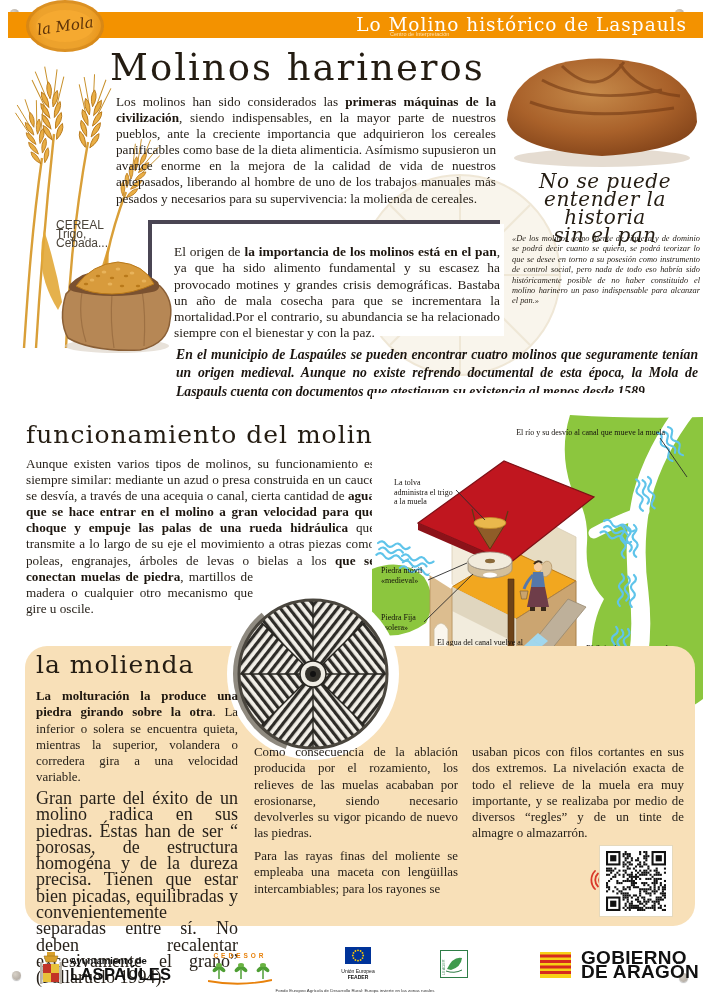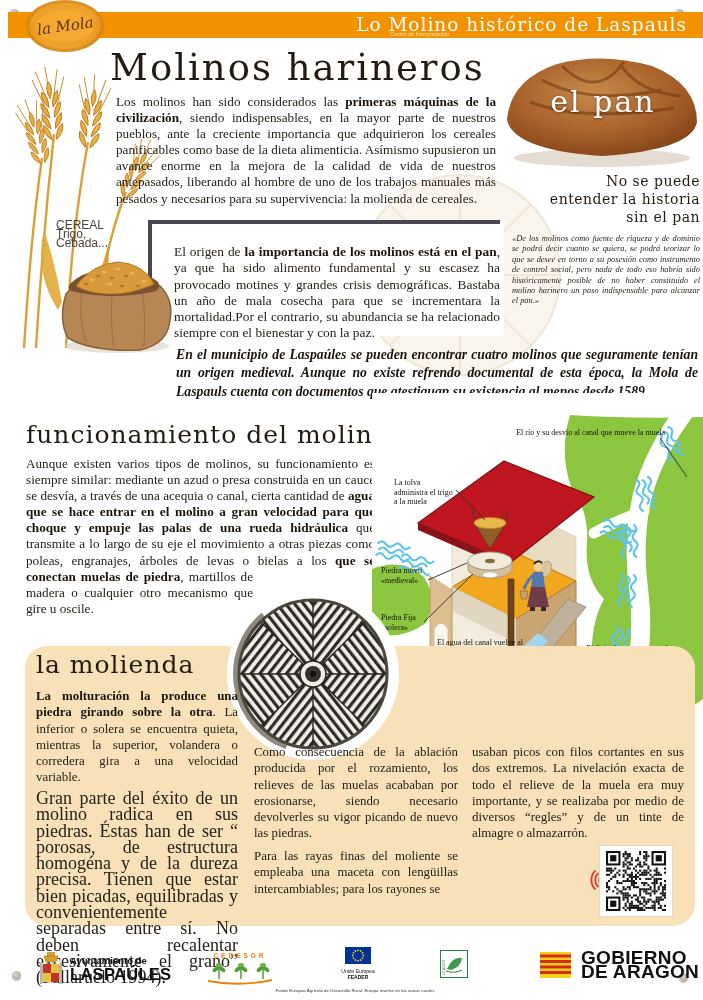"el pan" div.abs { html: <div>el pan</div> -> none }
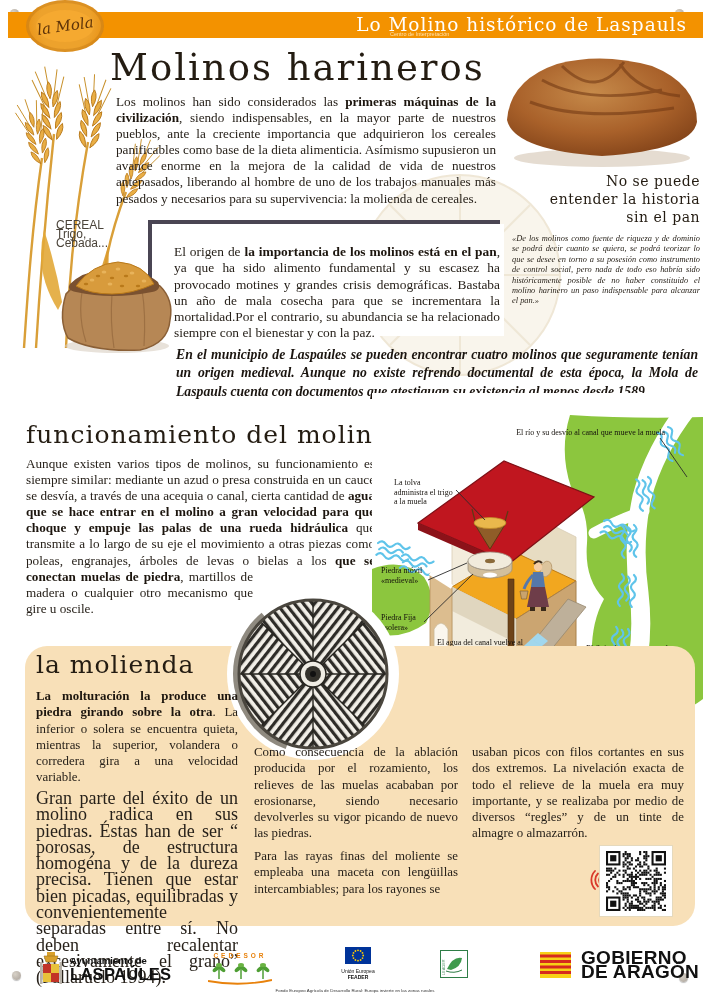"No se puede" .pan-head { font-size: 14px -> 20px; font-style: none -> italic; text-align: right -> center }
